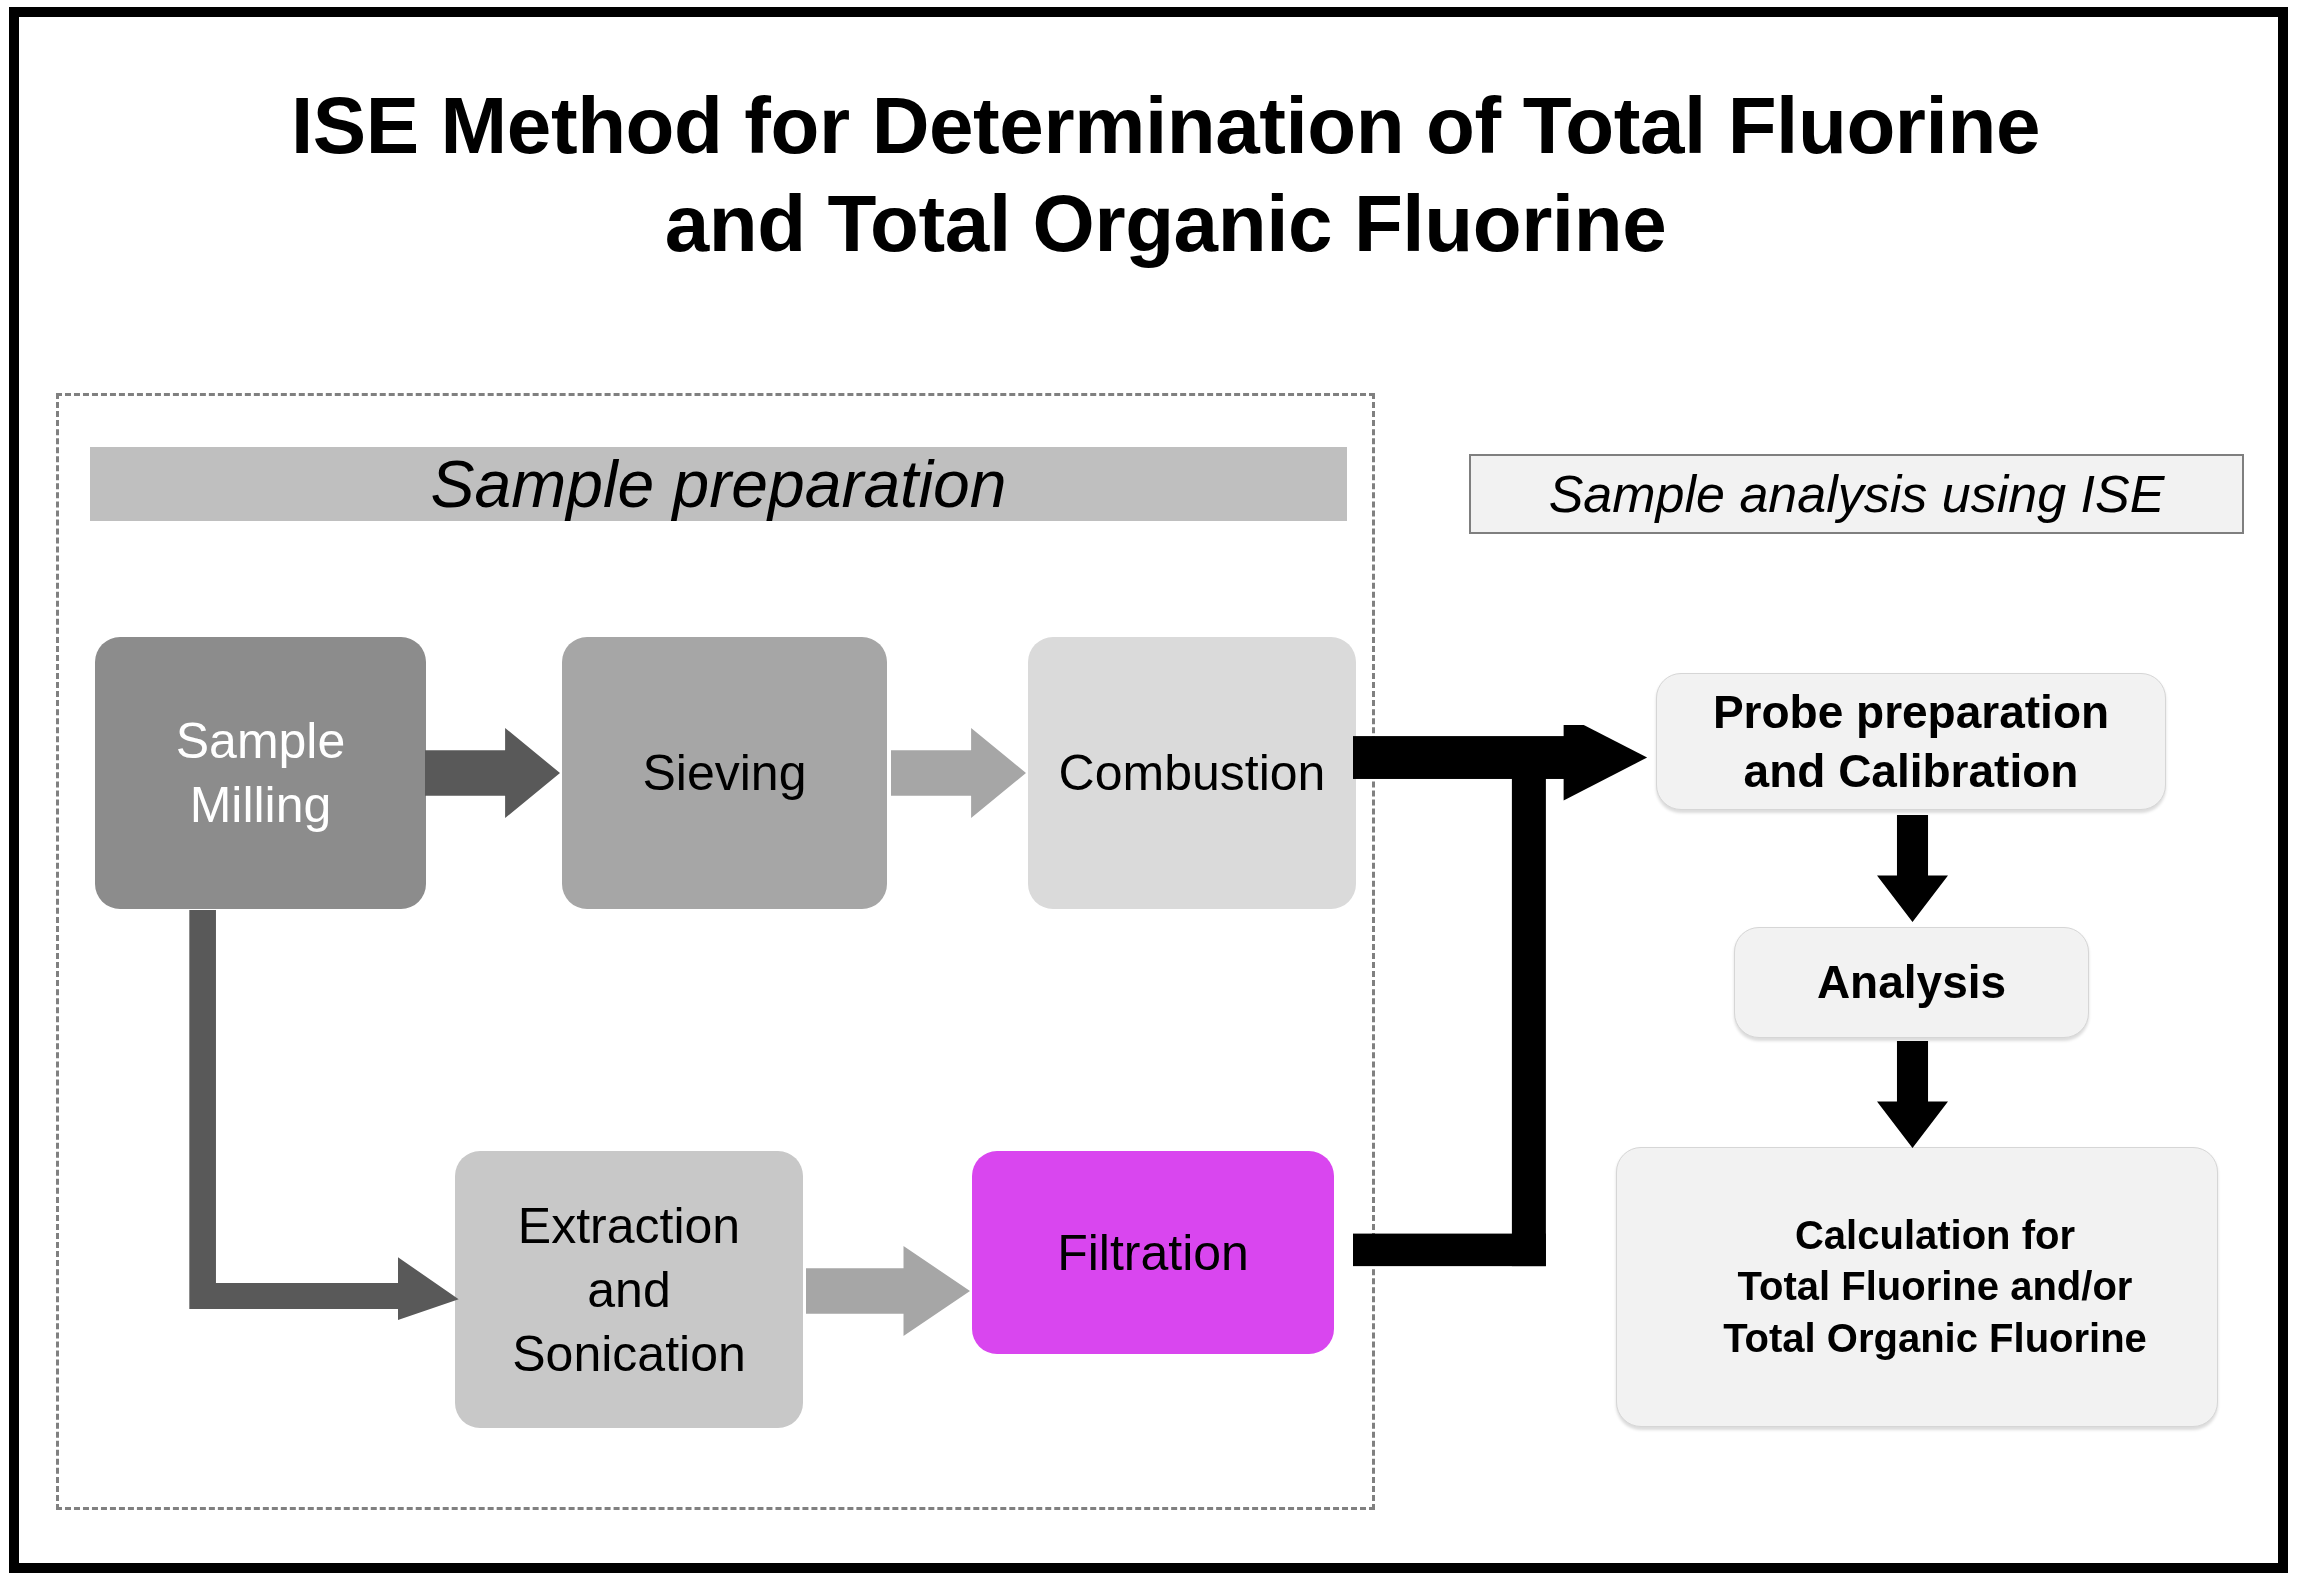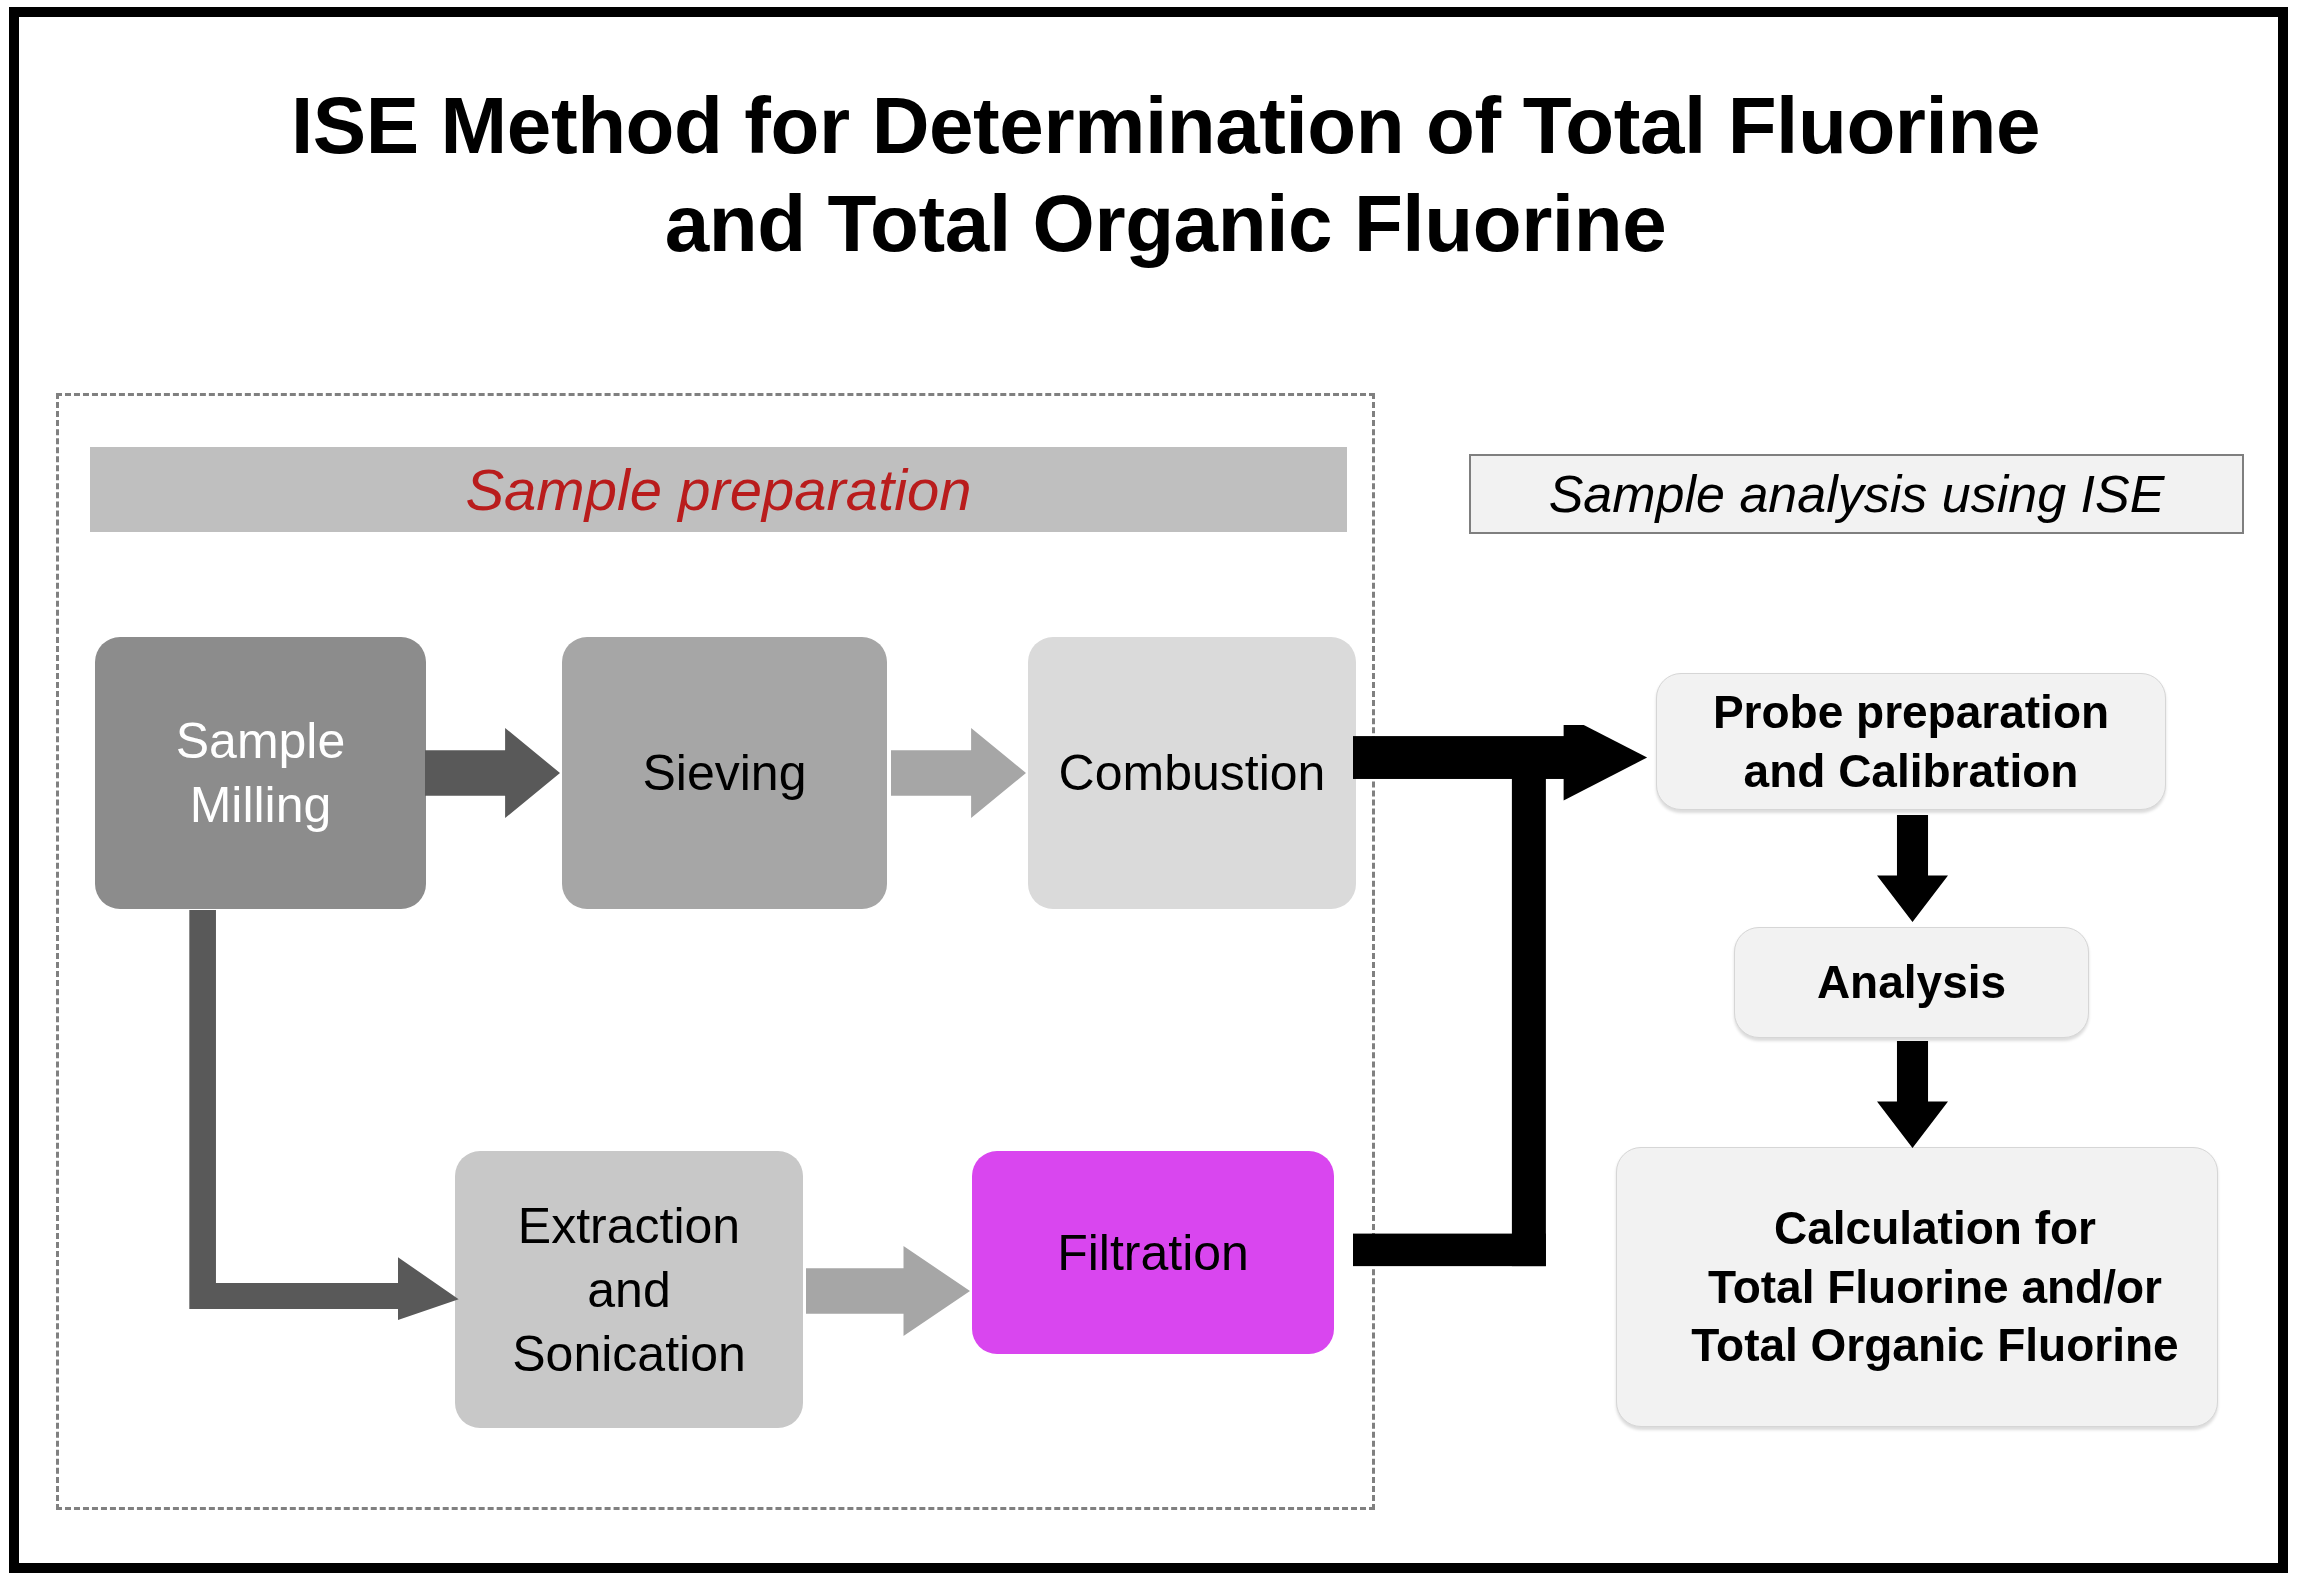"Sample preparation" #prep-header { color: #b91c1c -> #000000; font-size: 58px -> 66px; height: 85px -> 74px }
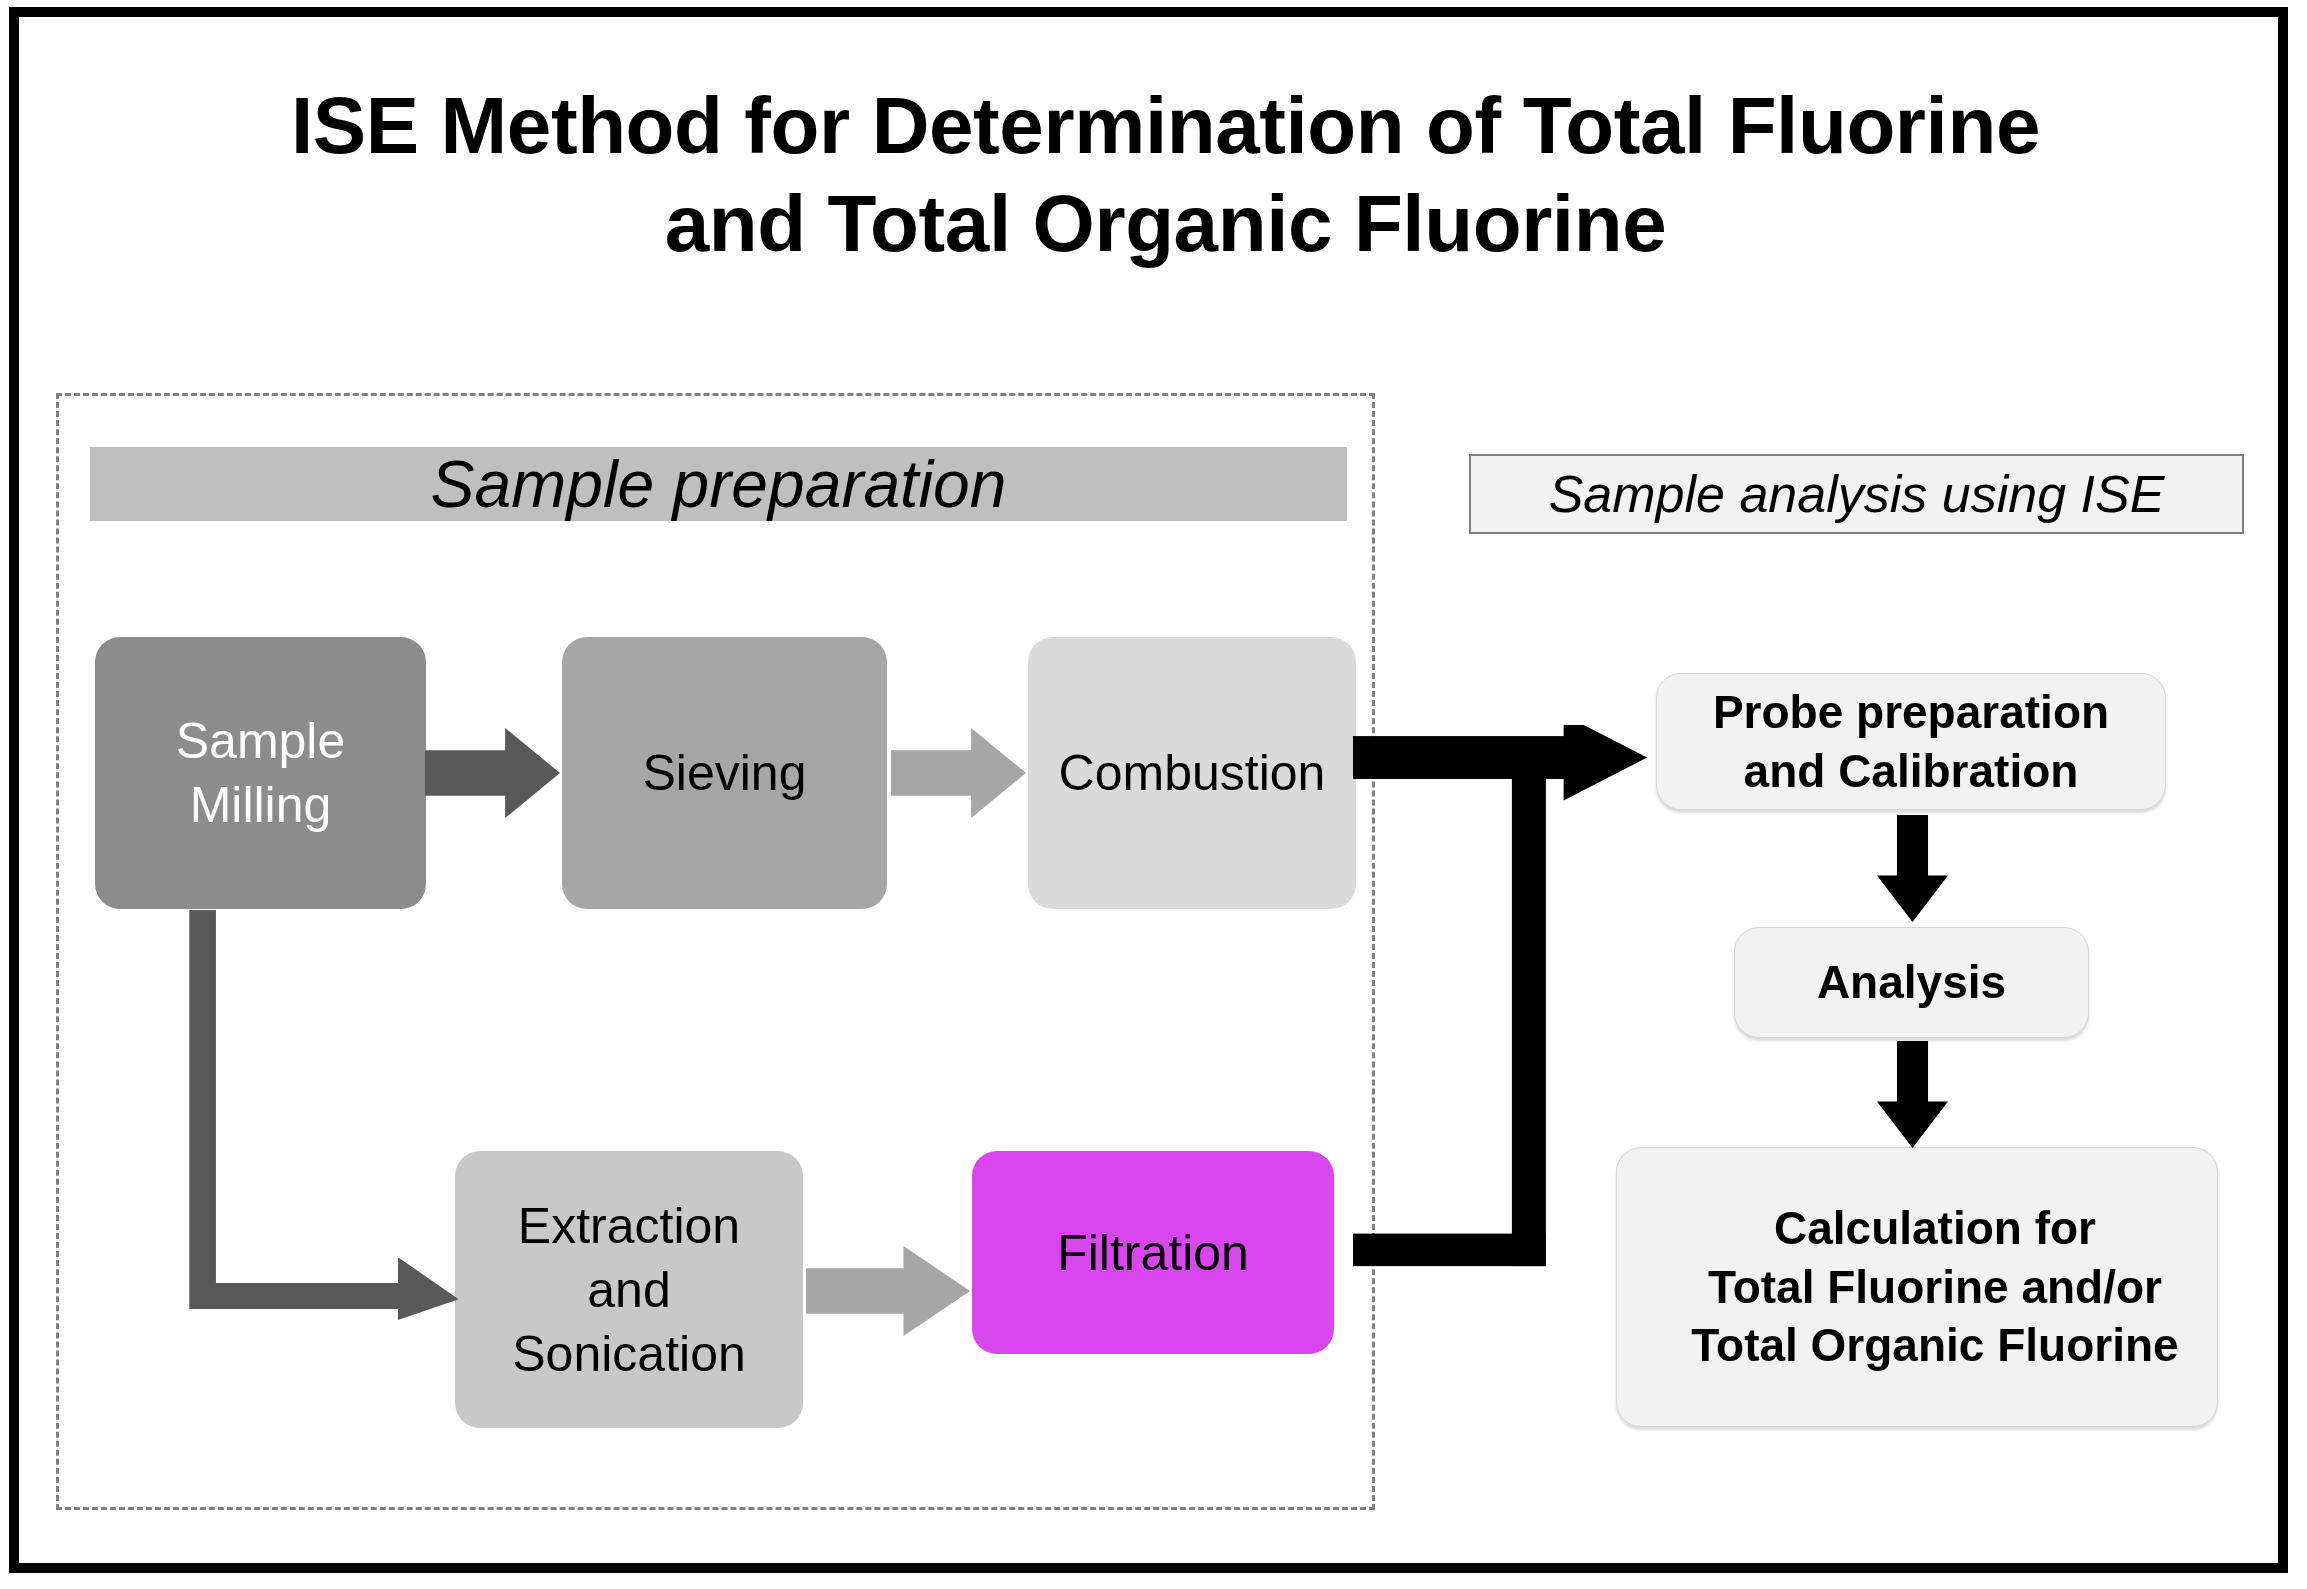"Calculation for" #box-calculation { font-size: 46px -> 40px }
